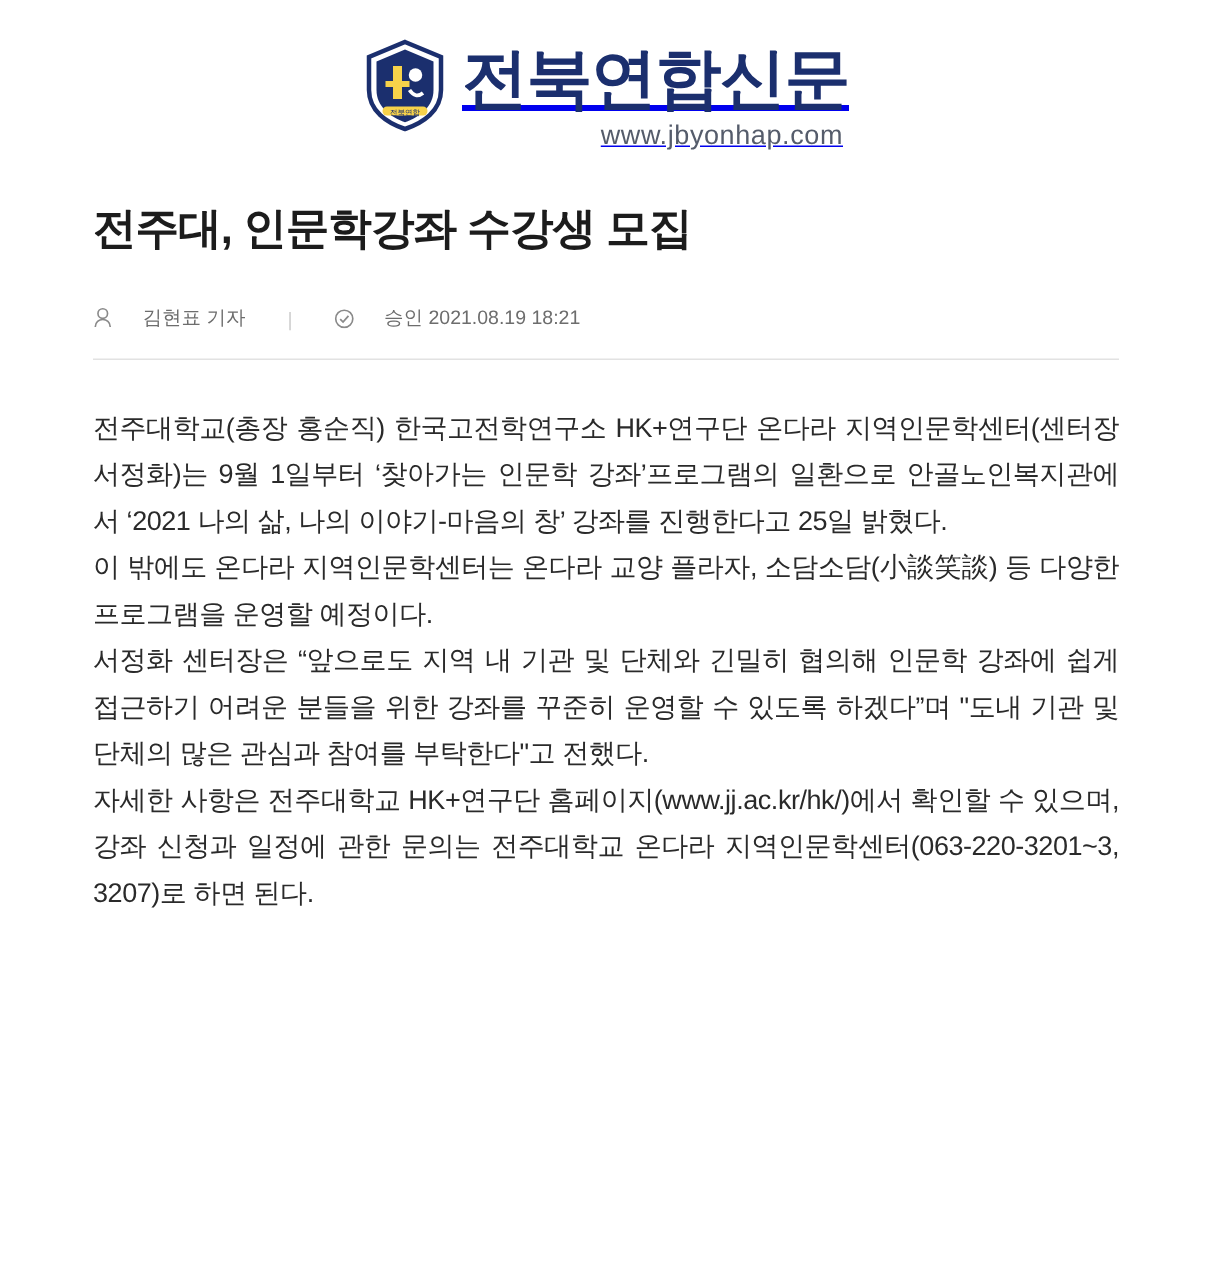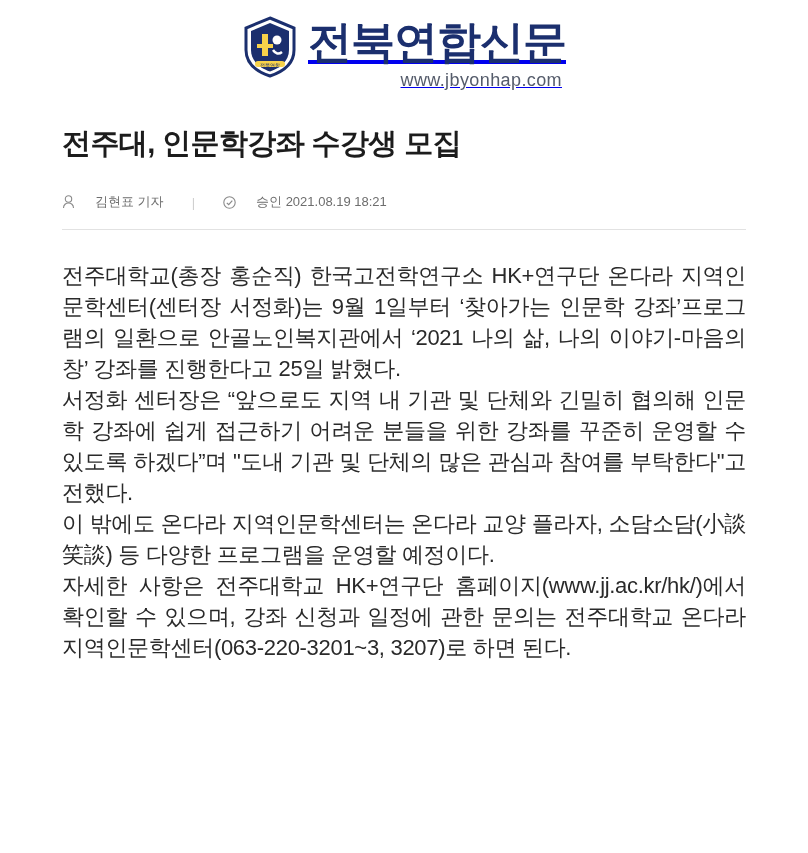"전북연합신문" .page { margin-top: none -> 10px }
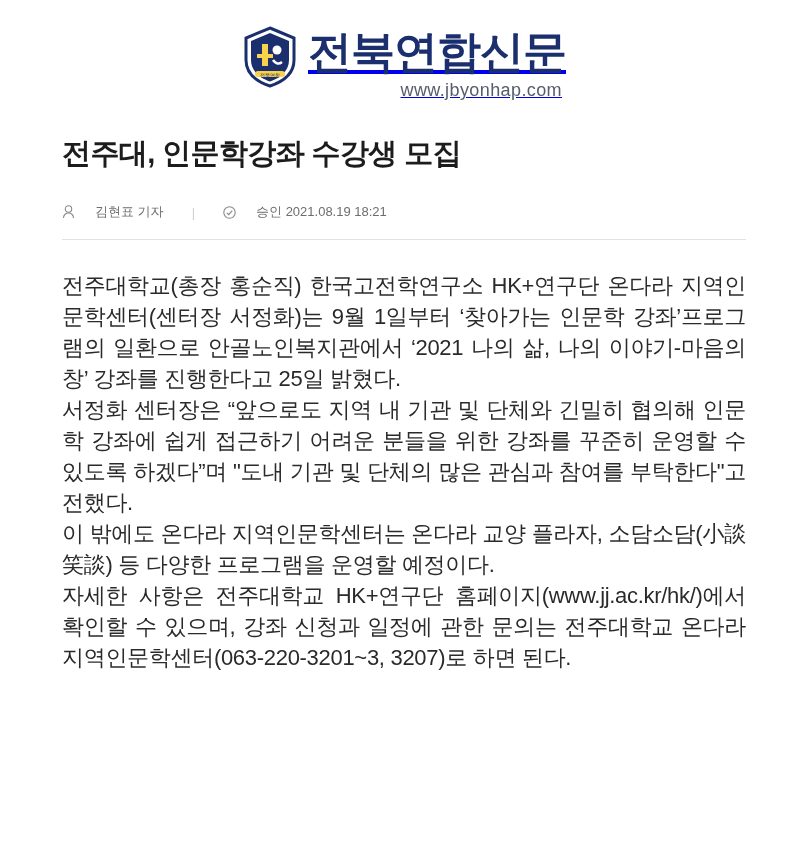"전주대학교(총장 홍순직) 한국고전학연구소 HK+연구단 온다라" .body-text { font-size: 22px -> 18px }
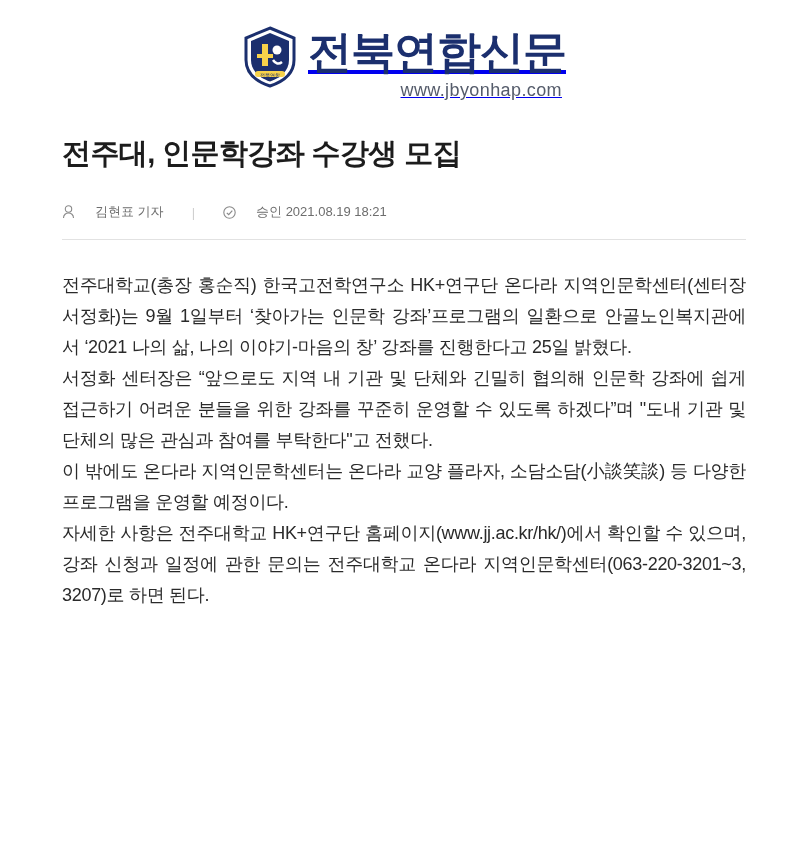"서정화 센터장은 “앞으로도 지역 내" p { order: before "이 밖에도 온다라 지역인문학센터는 온다라" -> after "이 밖에도 온다라 지역인문학센터는 온다라" }
